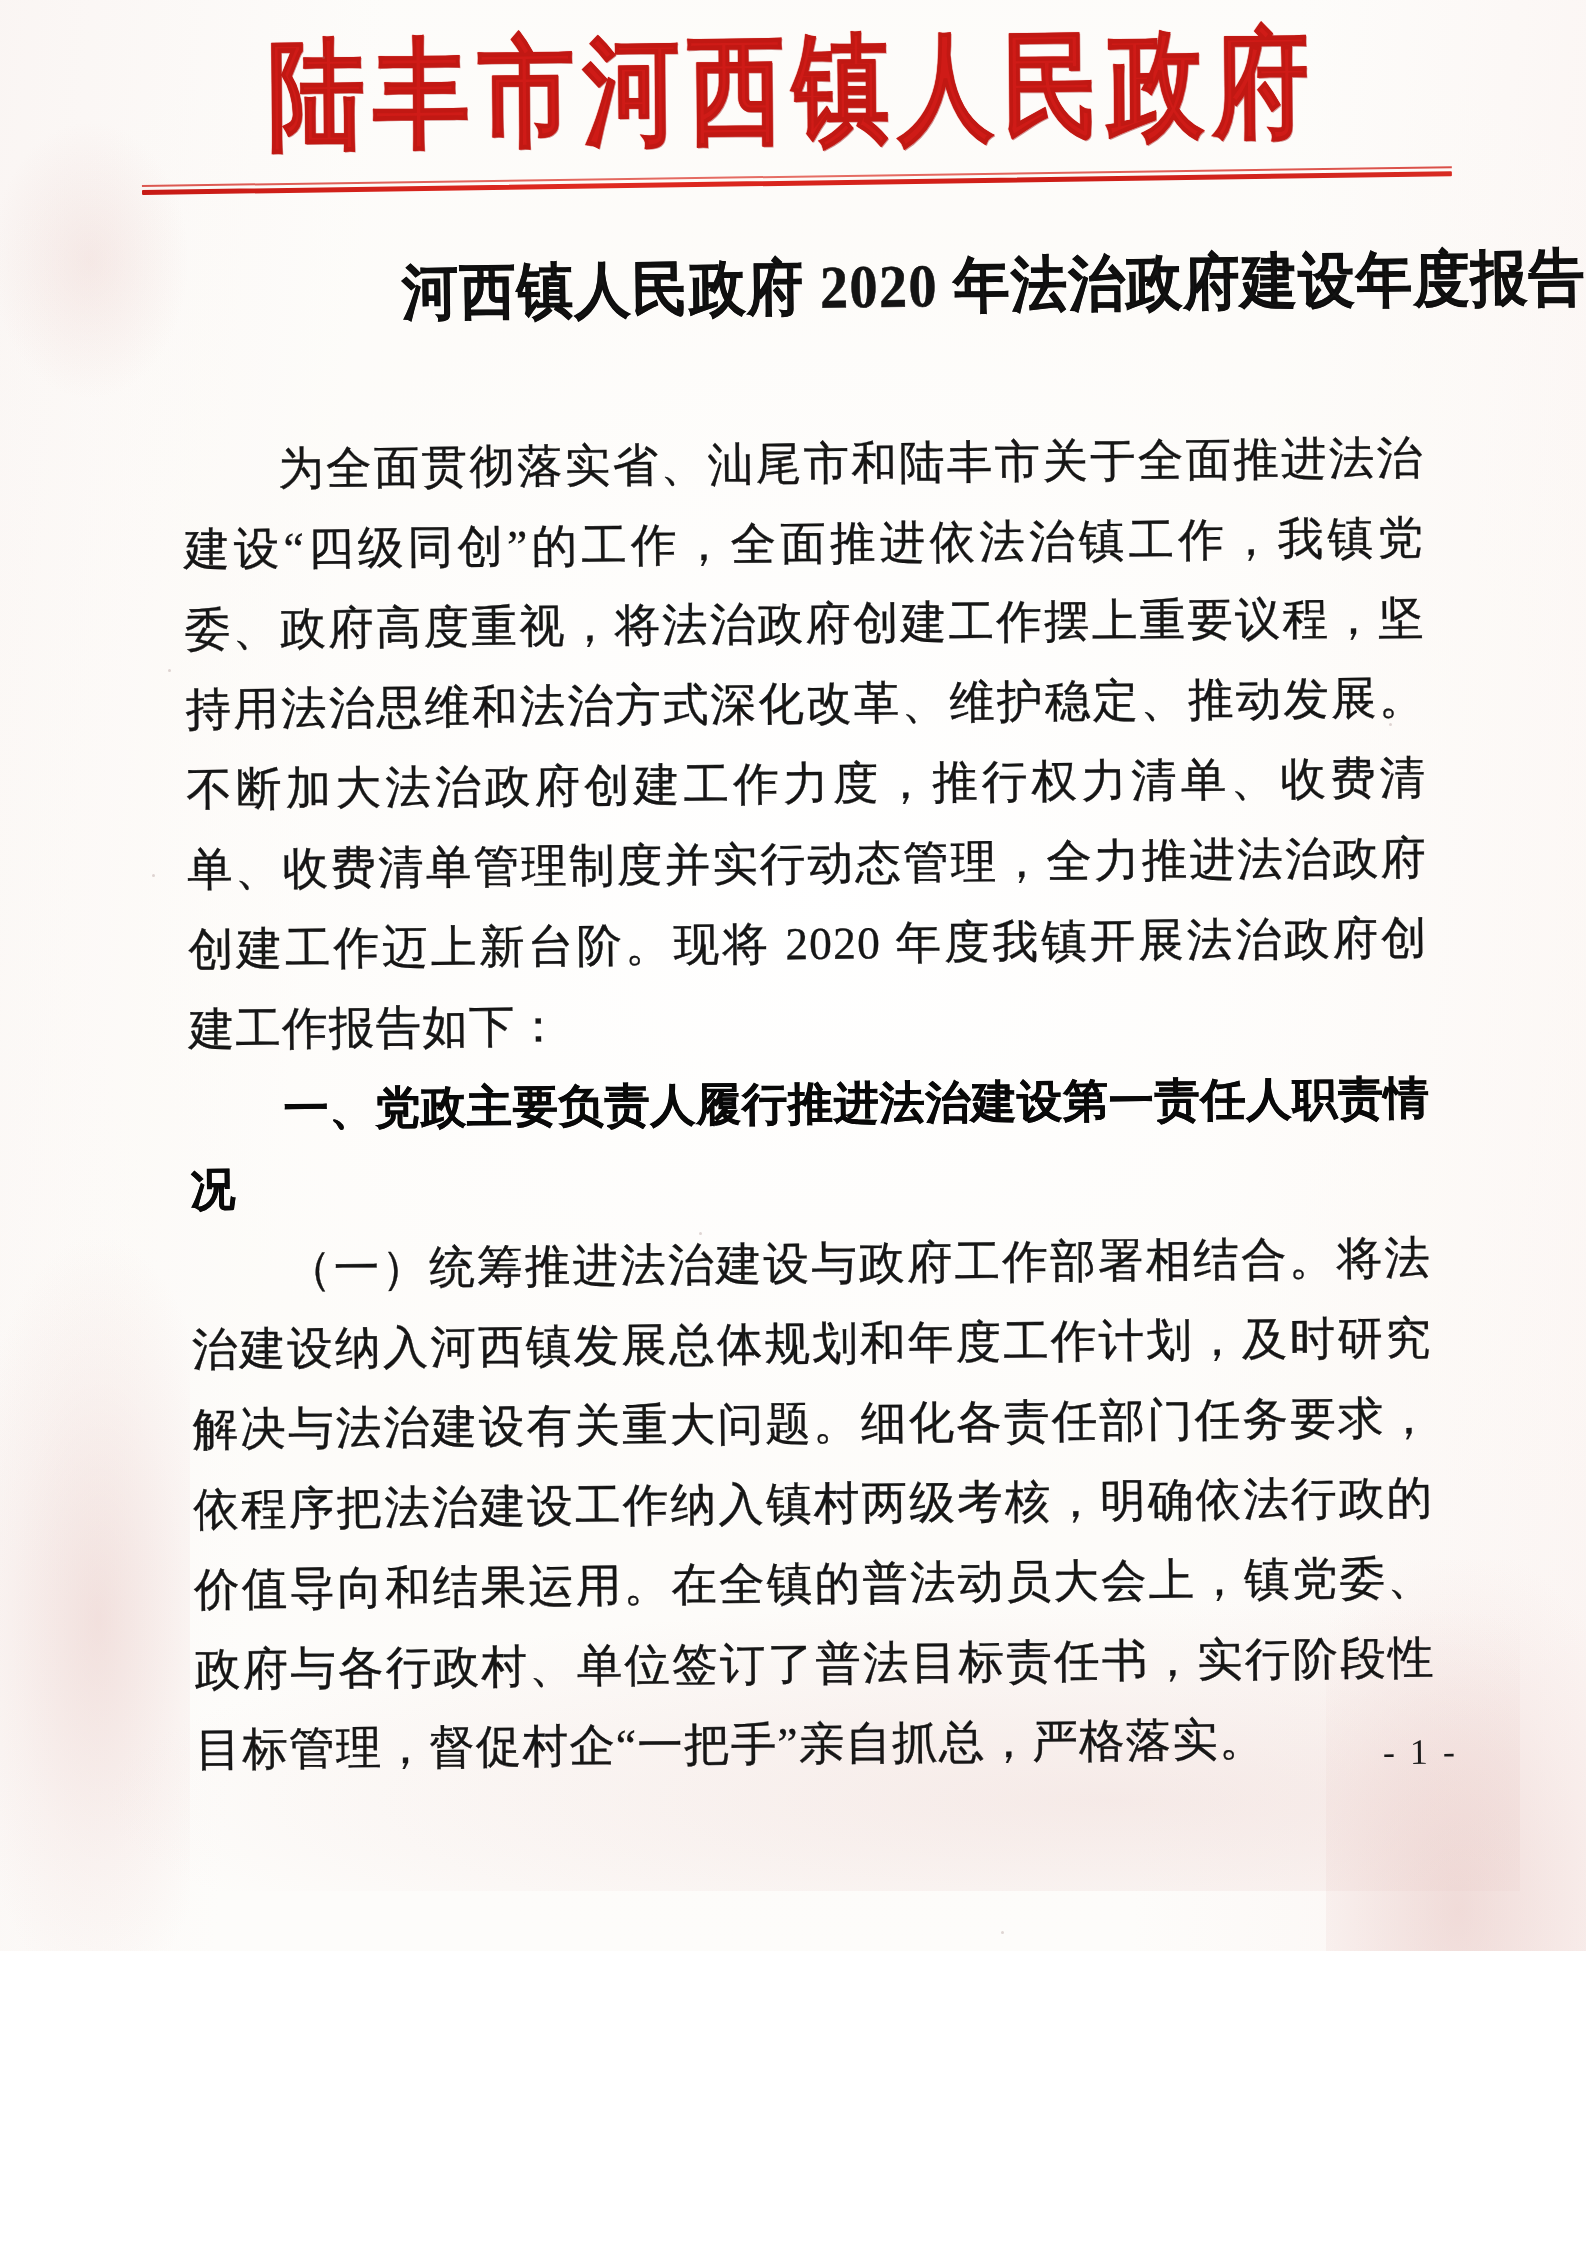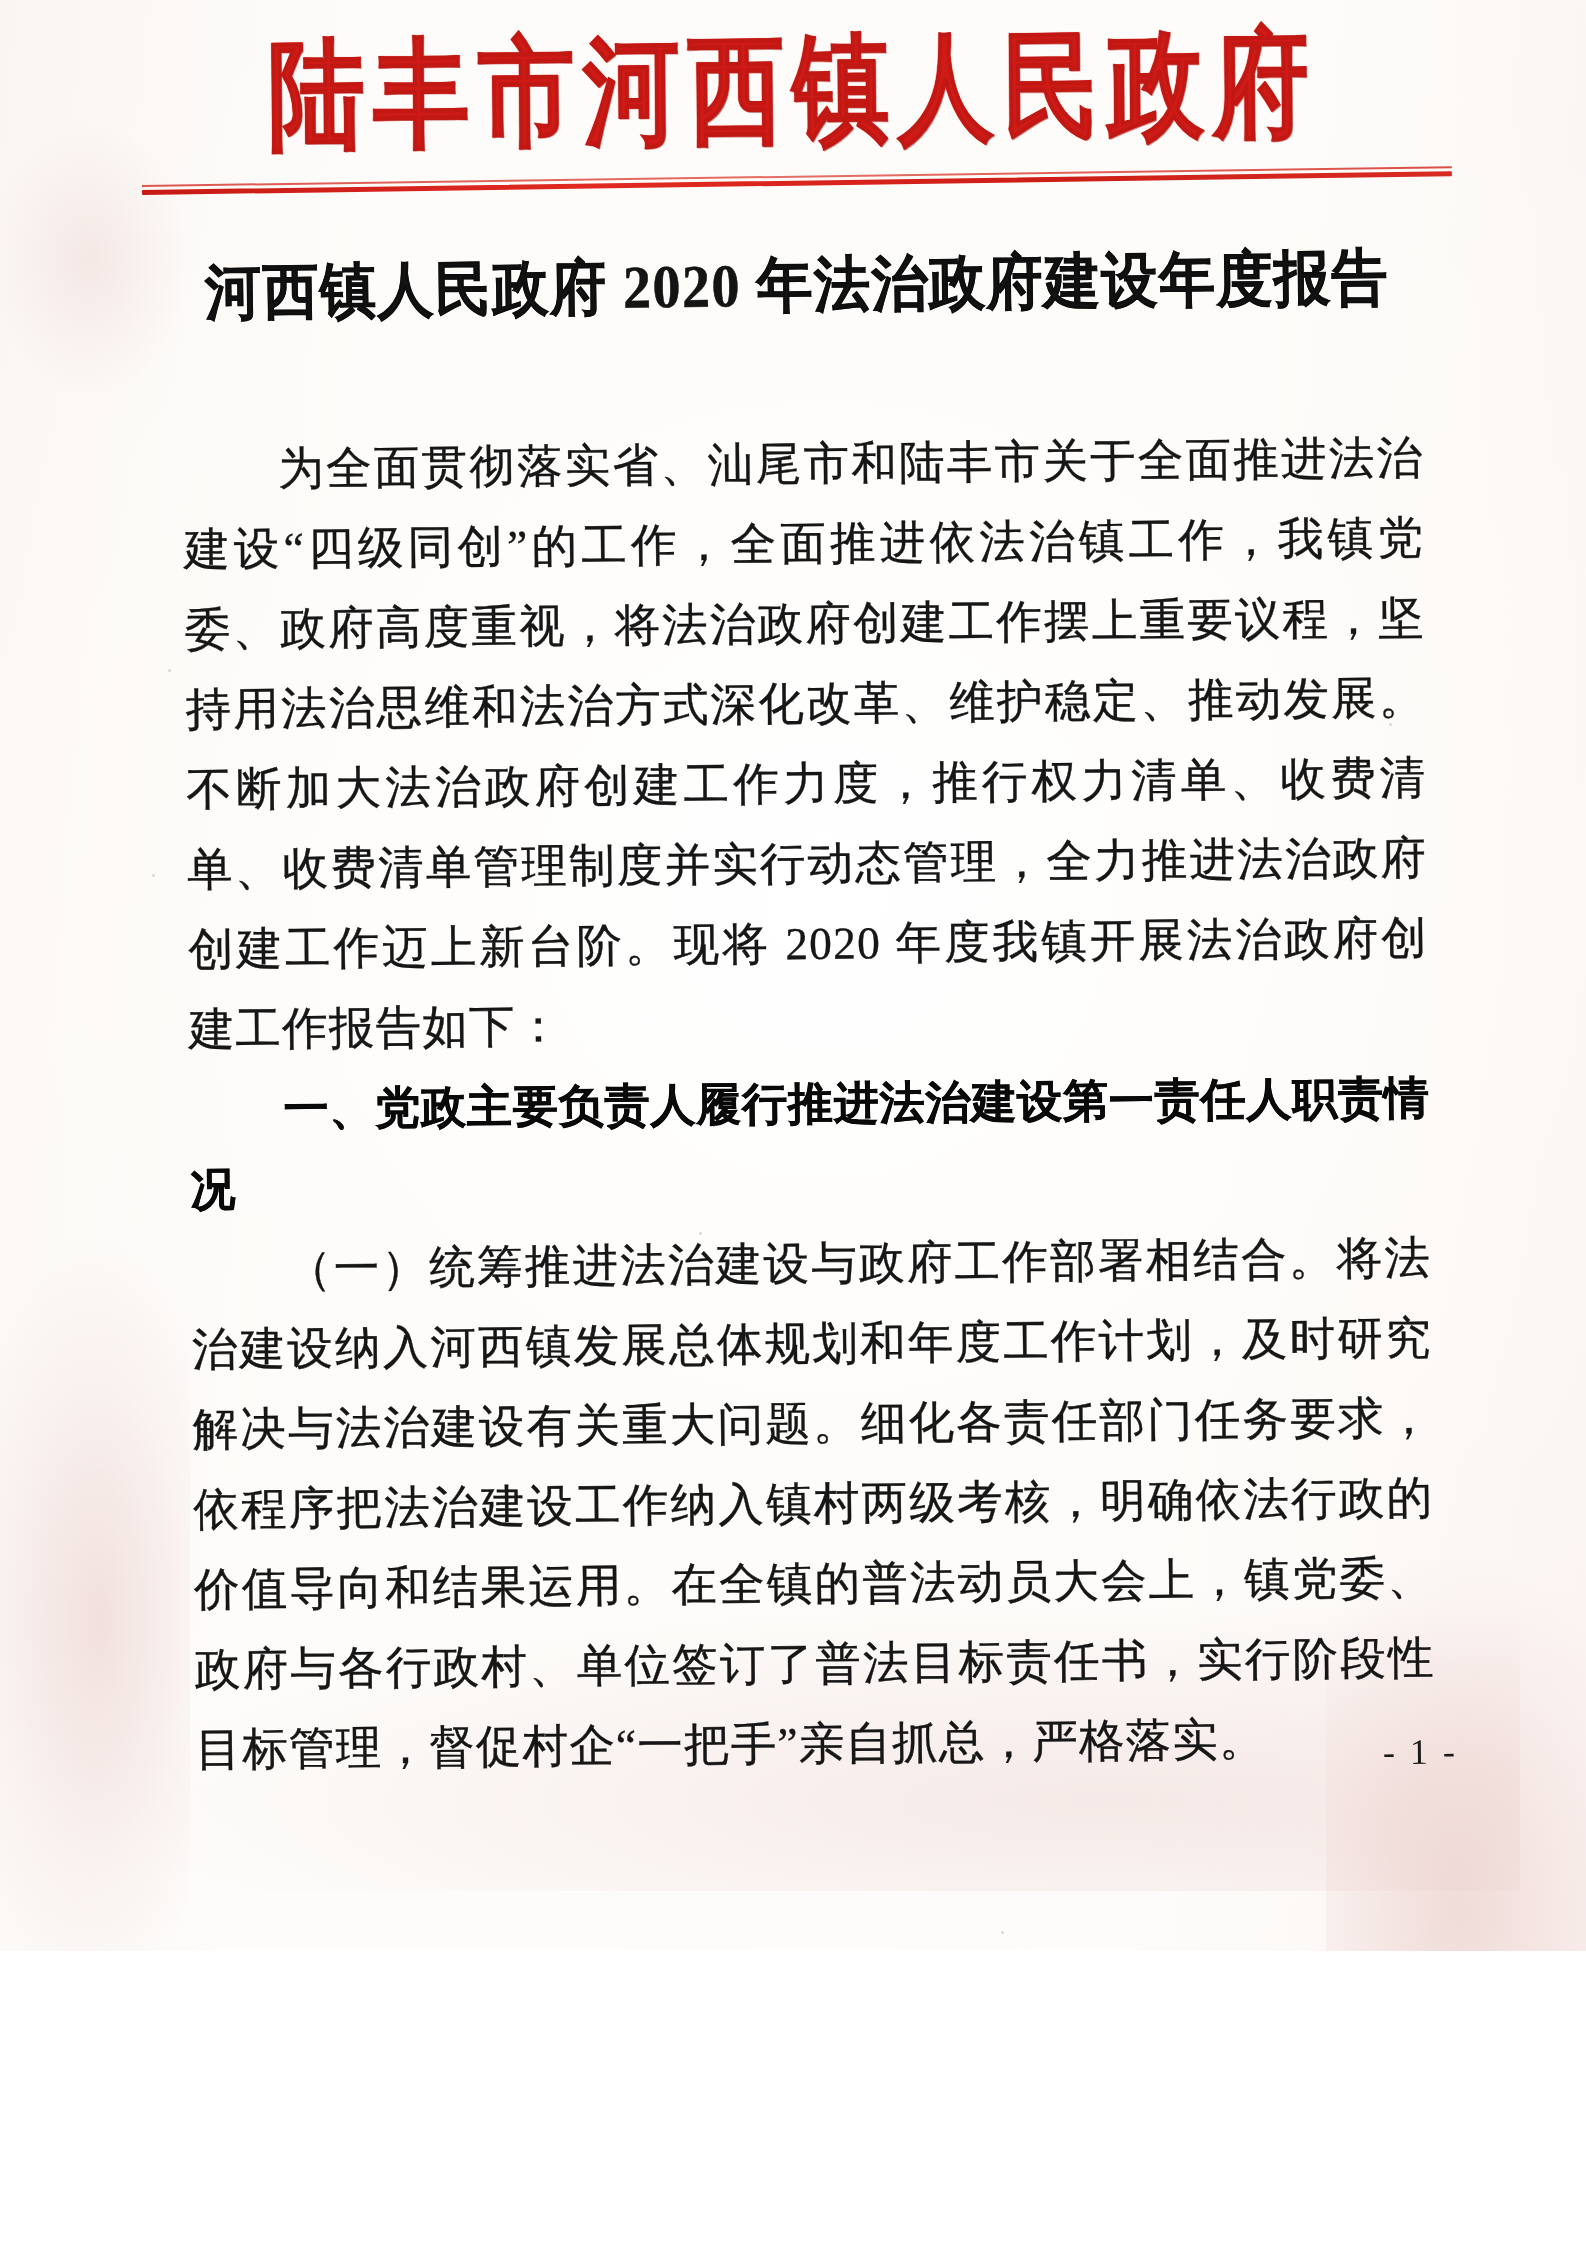"河西镇人民政府 2020 年法治政府建设年度报告" #doc-title { text-align: center -> right }
